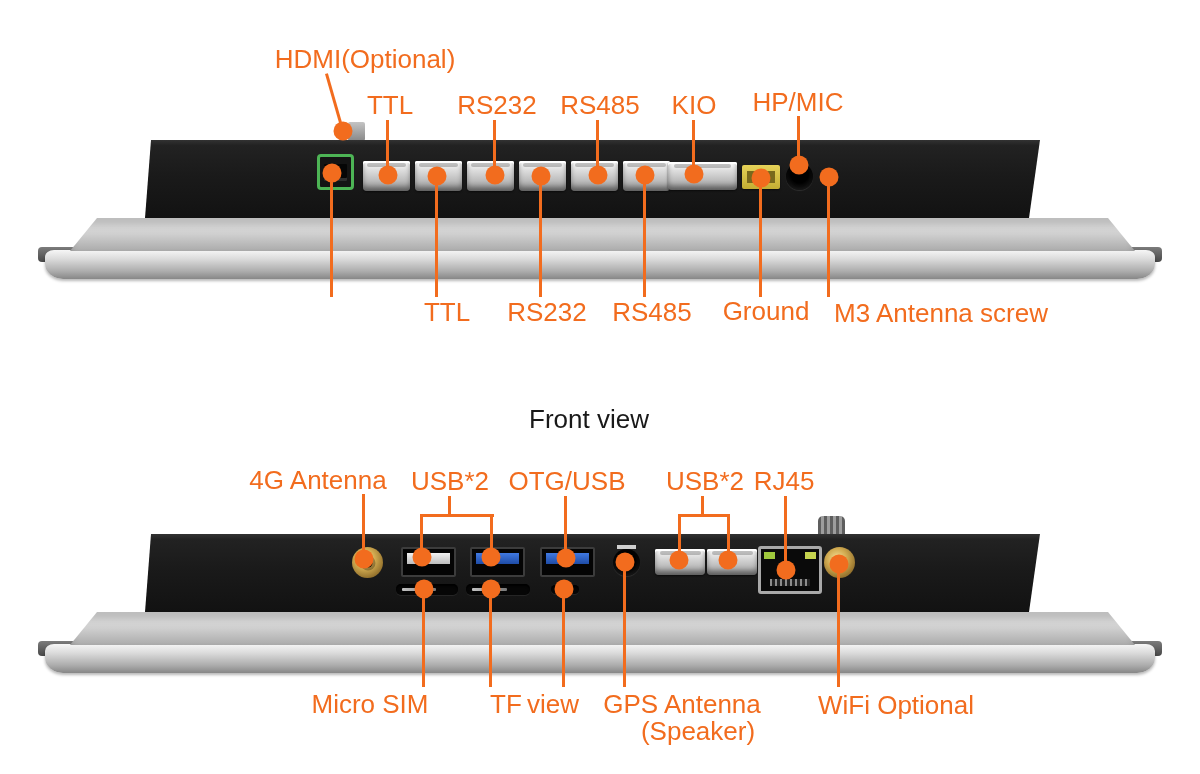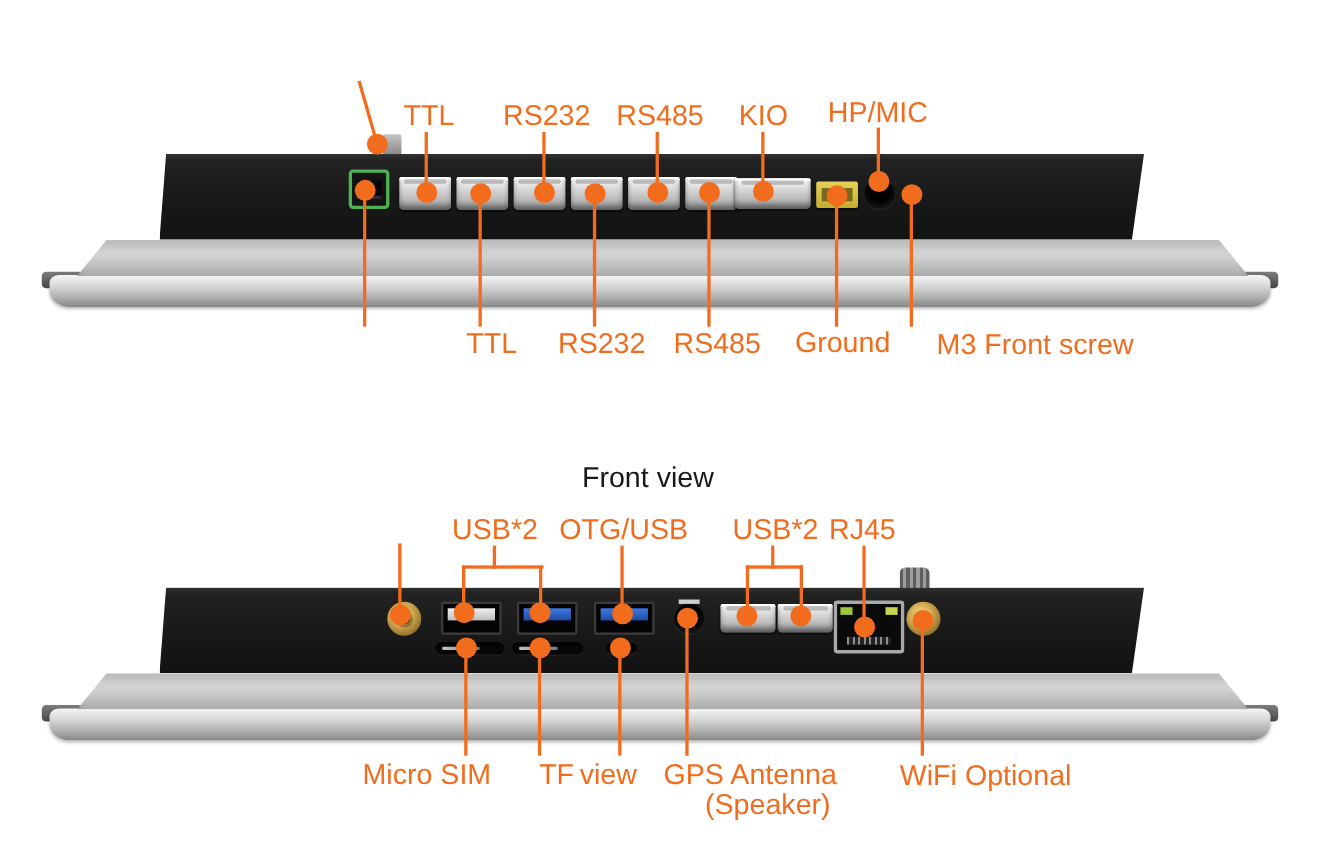"HDMI(Optional)" div.lbl { html: none -> <div>HDMI(Optional)</div> }
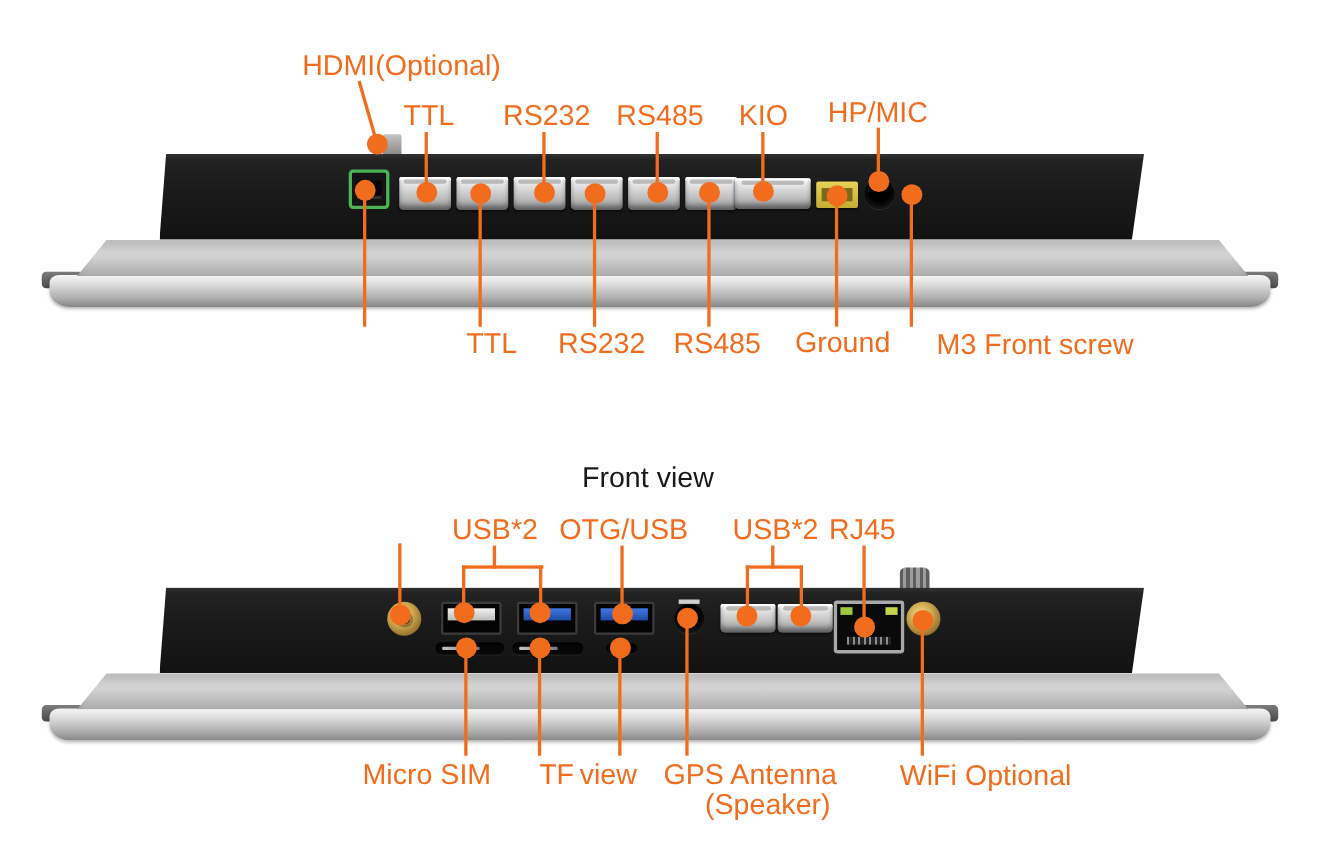"M3 Front screw" div.lbl { text: Front -> Antenna }
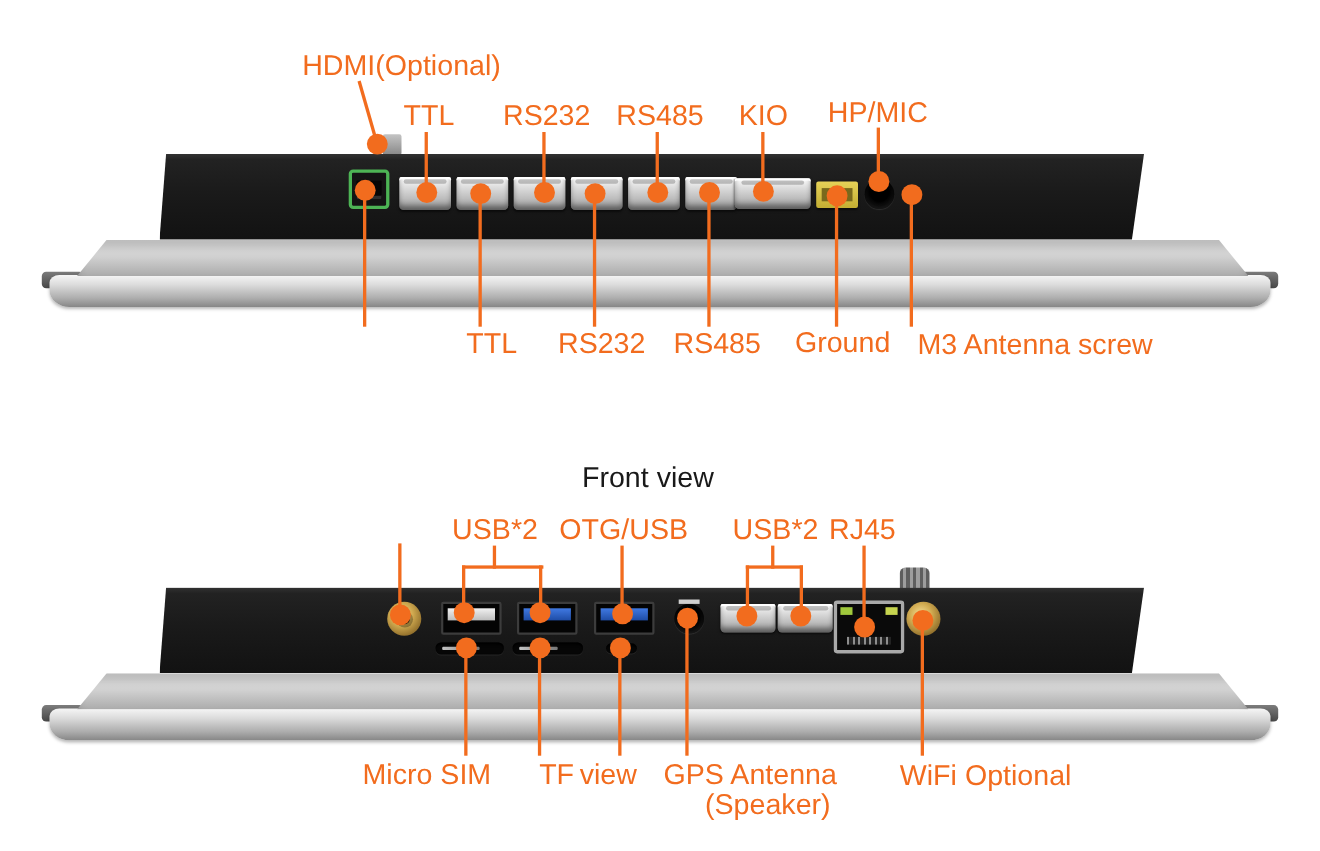"Front view" div.cap { top: 419px -> 404px }
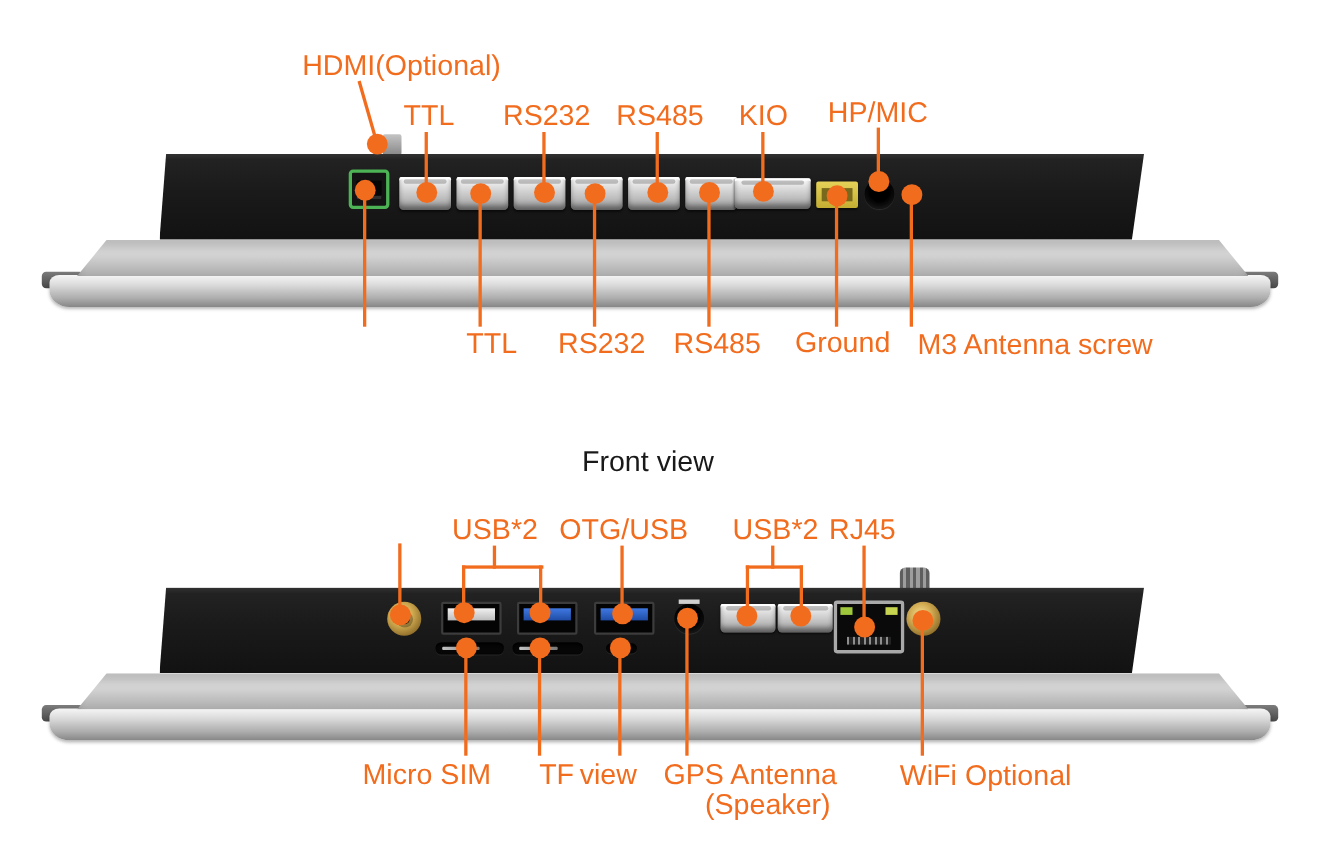"4G Antenna" div.lbl { html: none -> <div>4G Antenna</div> }
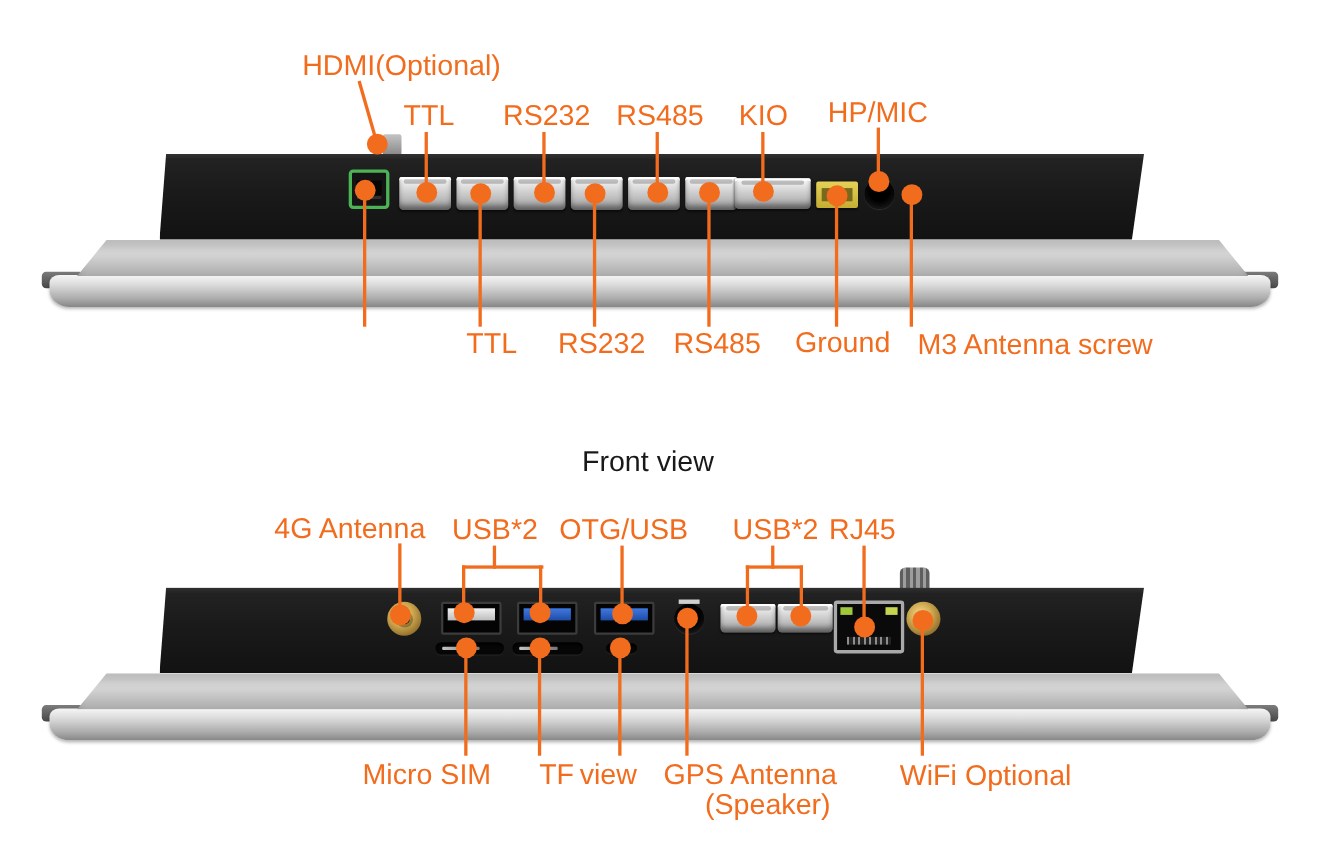"Micro SIM" div.lbl { left: 388px -> 370px }
